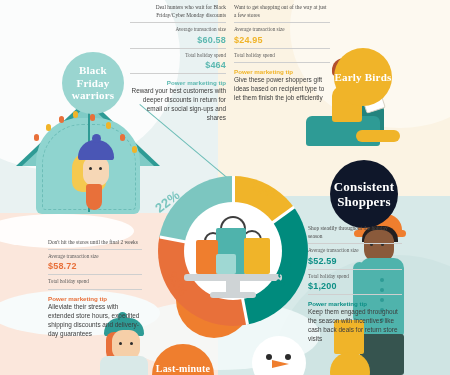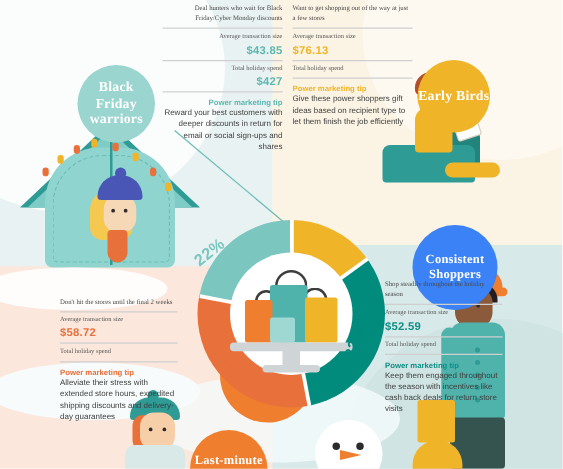"$43.85" div.val { text: $43.85 -> $60.58 }
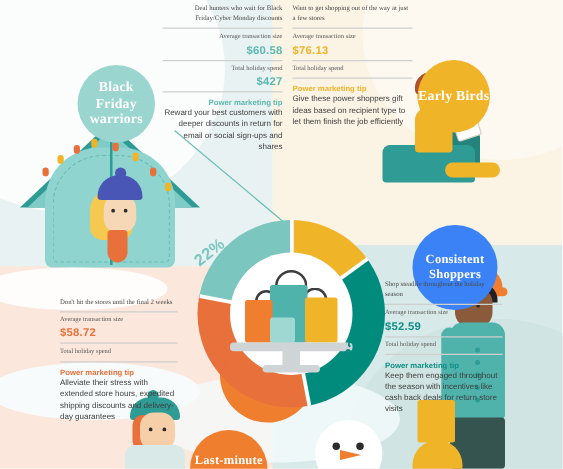"$76.13" div.val { text: $76.13 -> $24.95 }
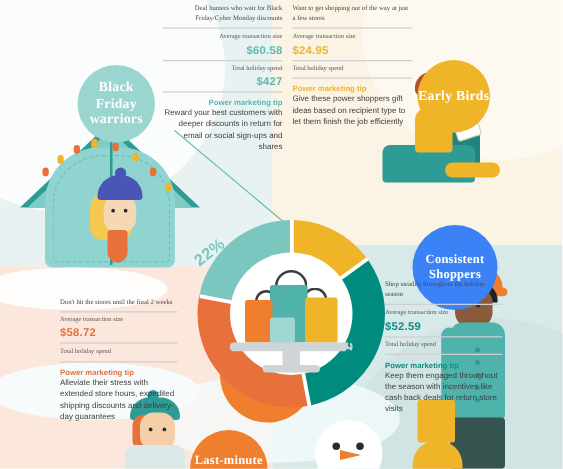"$427" div.val { text: $427 -> $464 }
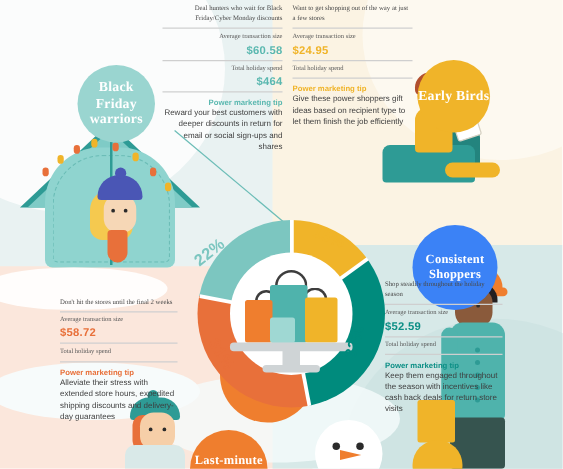"Consistent Shoppers" .badge-cs { background: #3b82f6 -> #0f172a; font-size: 10px -> 13px; top: 180px -> 160px }
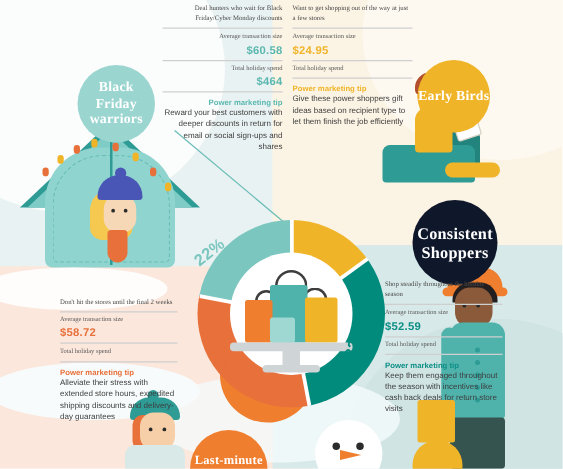"$1,200" div.val { html: none -> <div>$1,200</div> }
